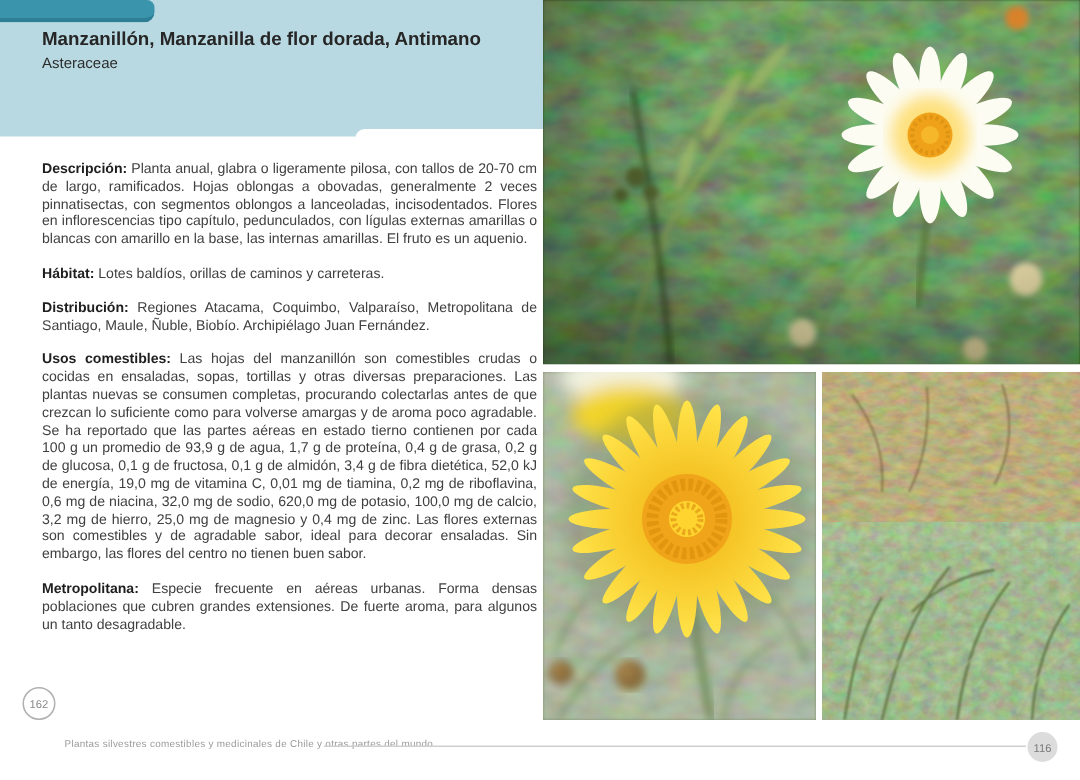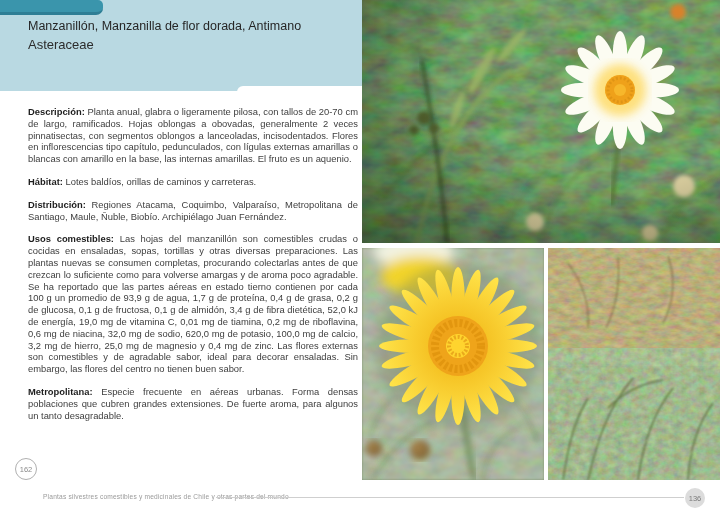"Manzanillón, Manzanilla de flor dorada," .common { font-weight: normal -> bold }
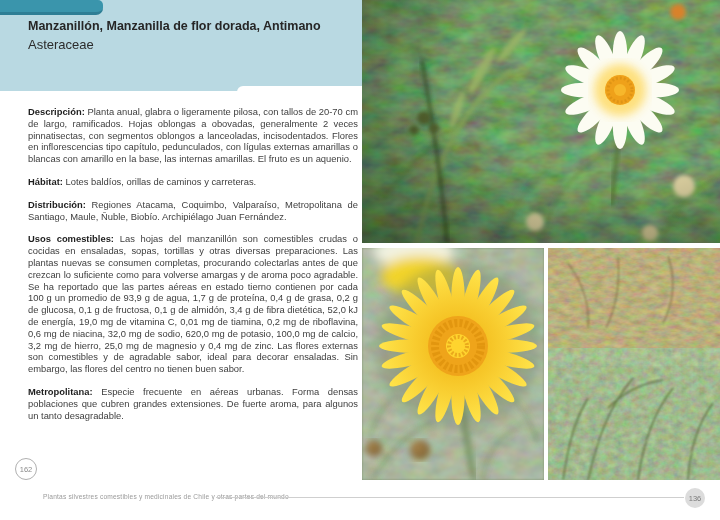"Asteraceae" .family { font-size: 13px -> 10px }
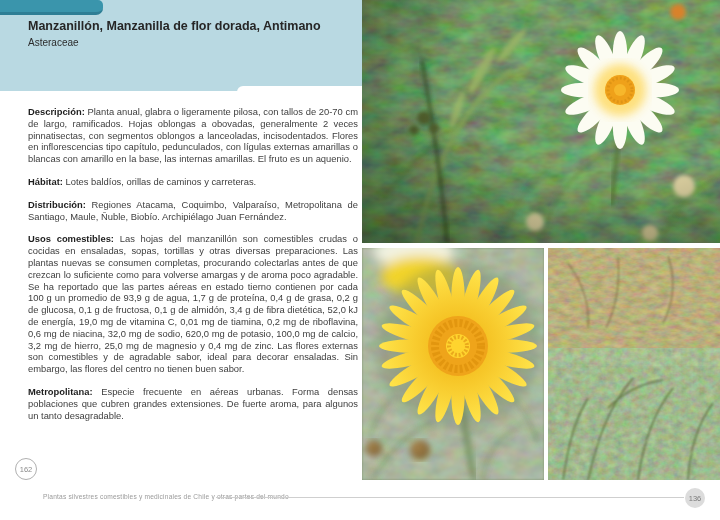"136" div.pn { text: 136 -> 116 }
